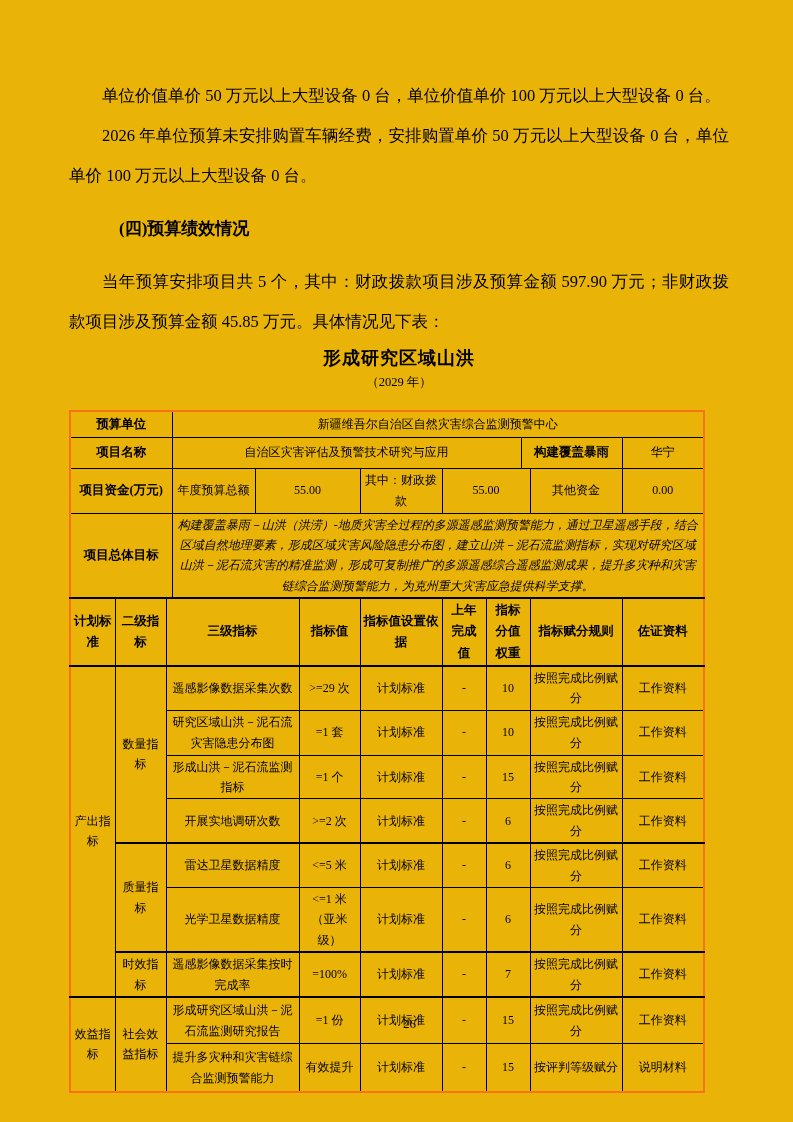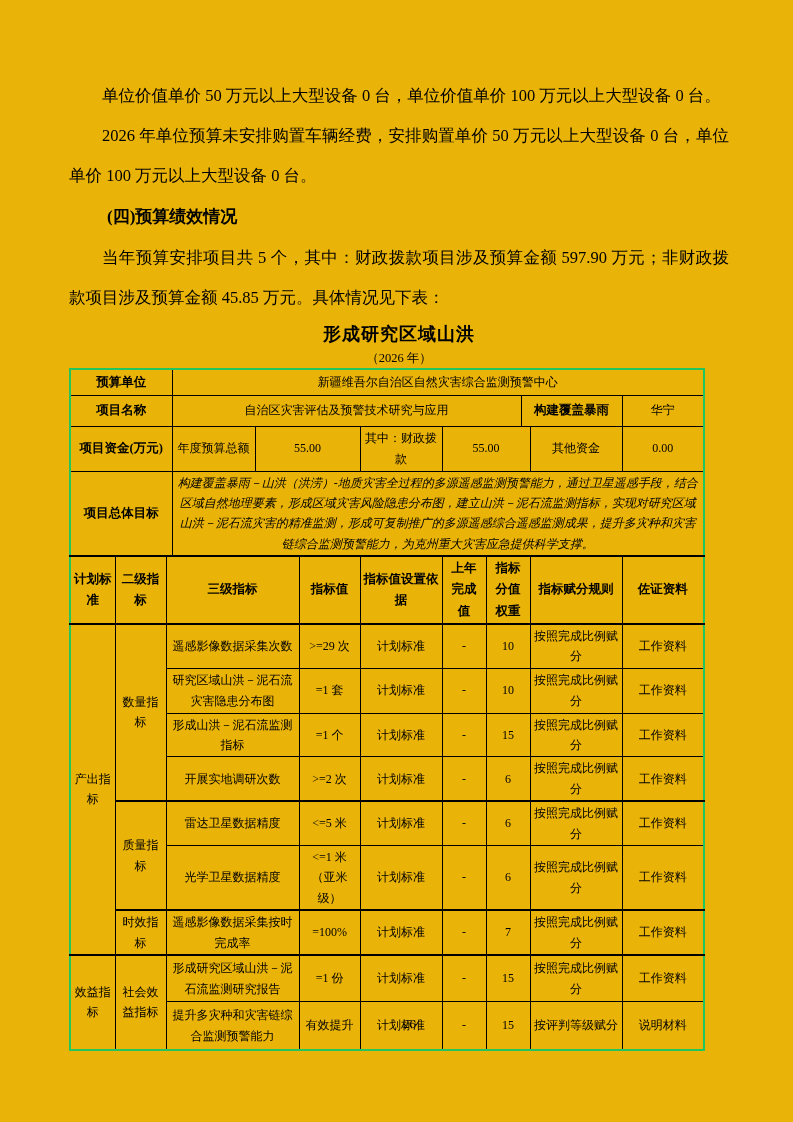"(四)预算绩效情况" .heading { margin: 4px -> 16px }
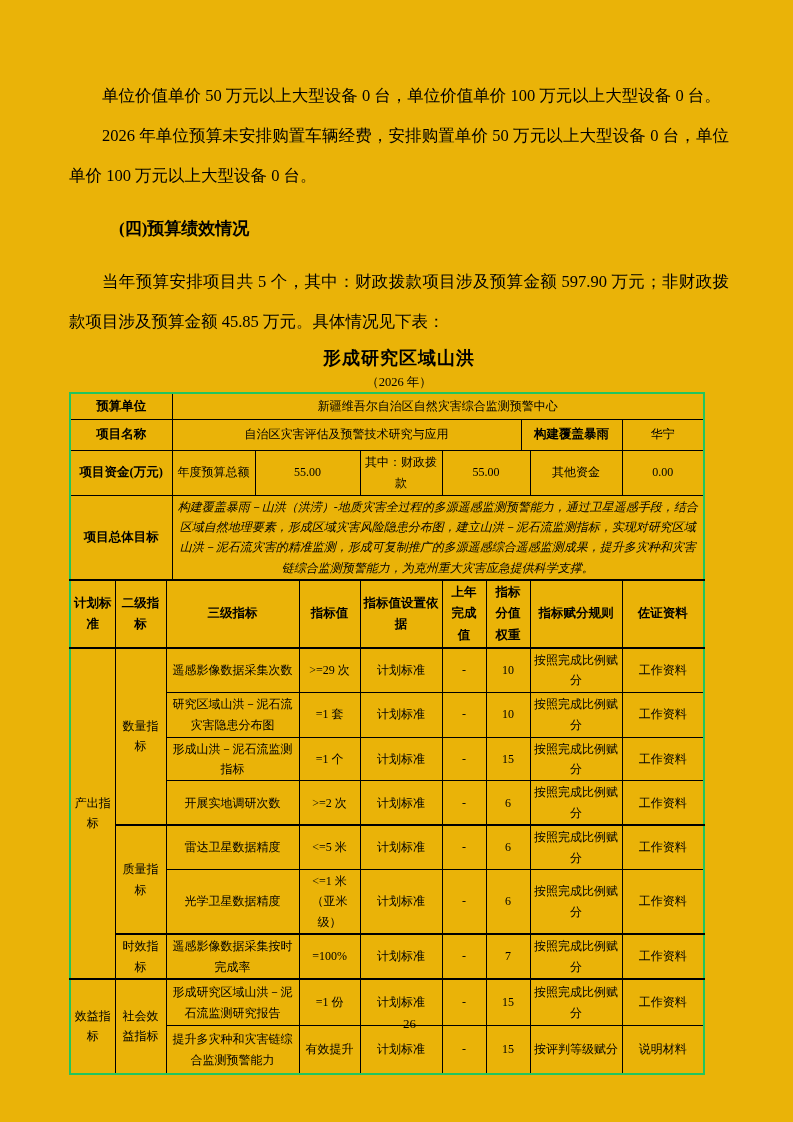"（2026 年）" div.table-subtitle { text: 2026 -> 2029 }
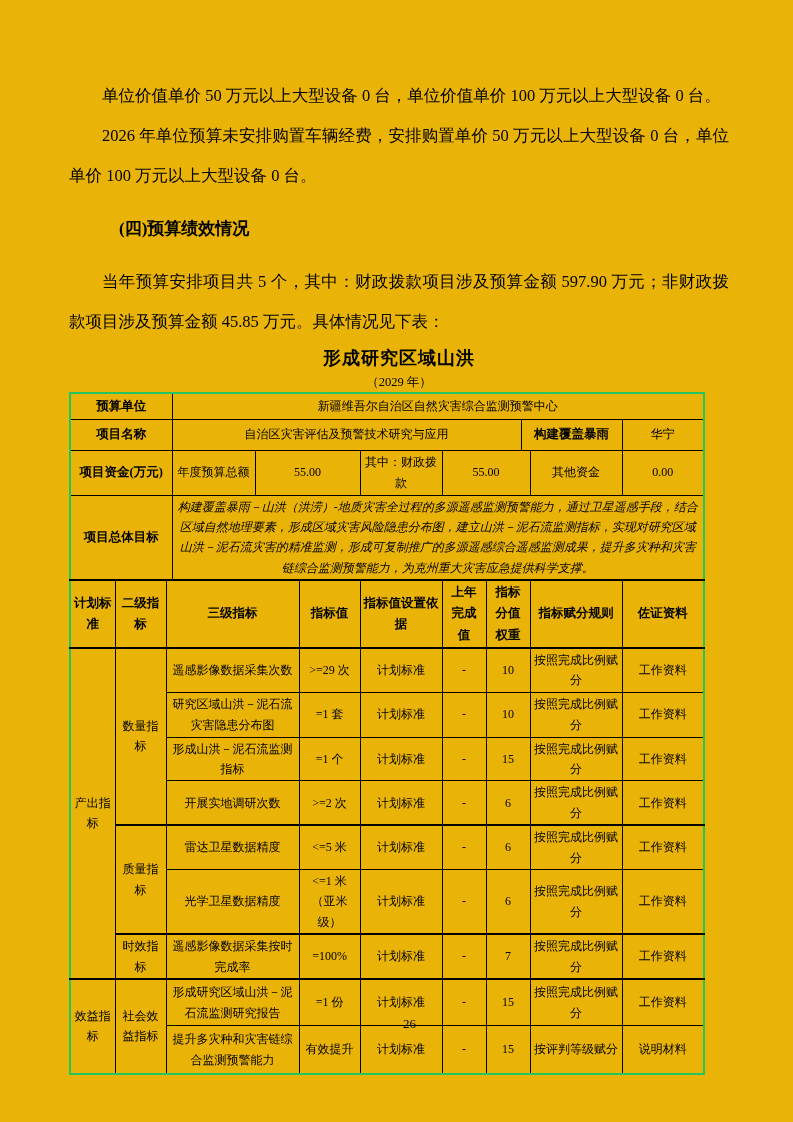"预算单位" table.perf { border: 2px solid #22c55e -> 2px solid #f97316; margin-top: 0 -> 18px }
